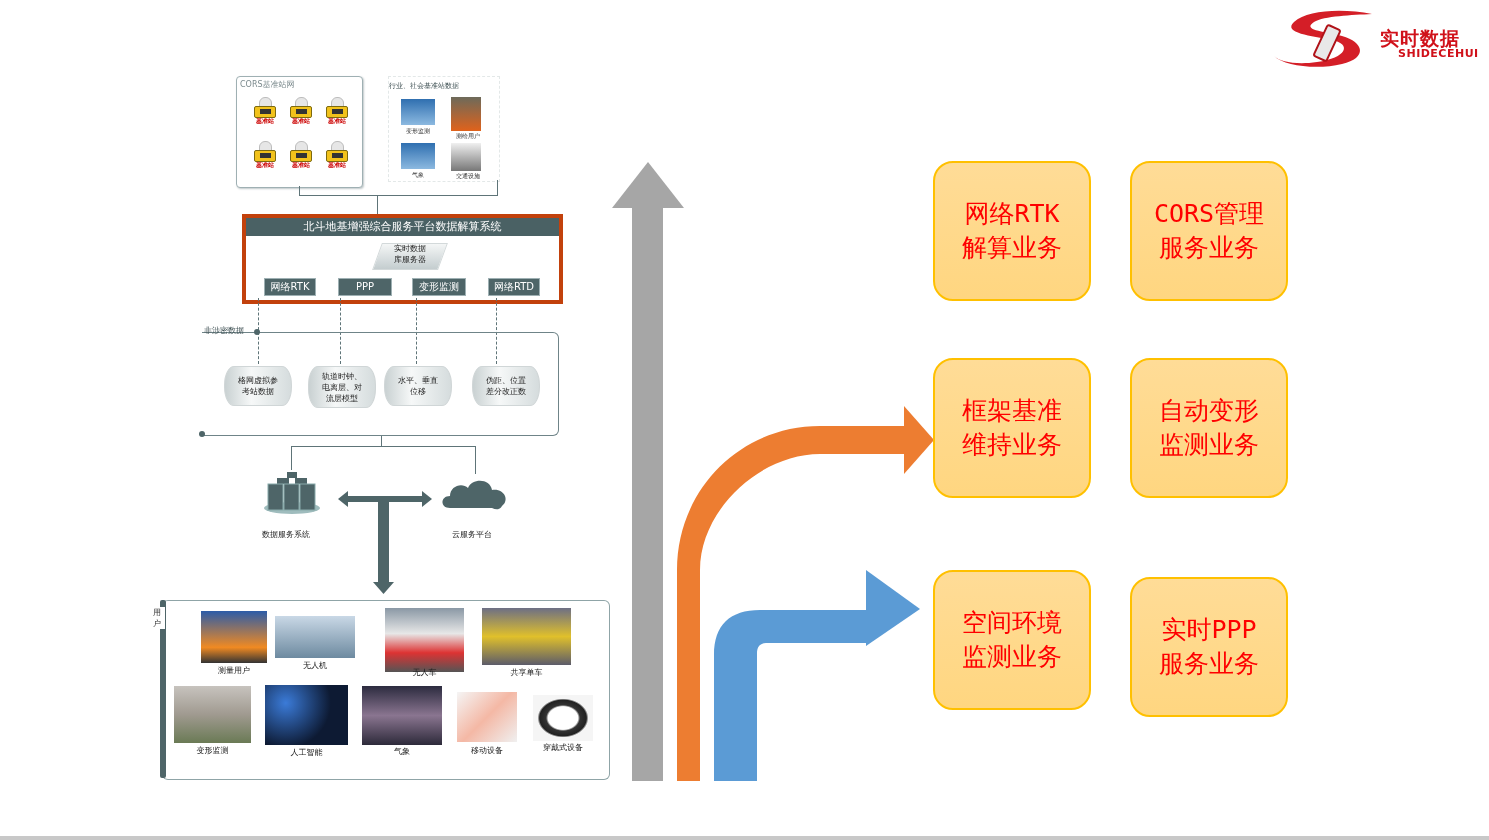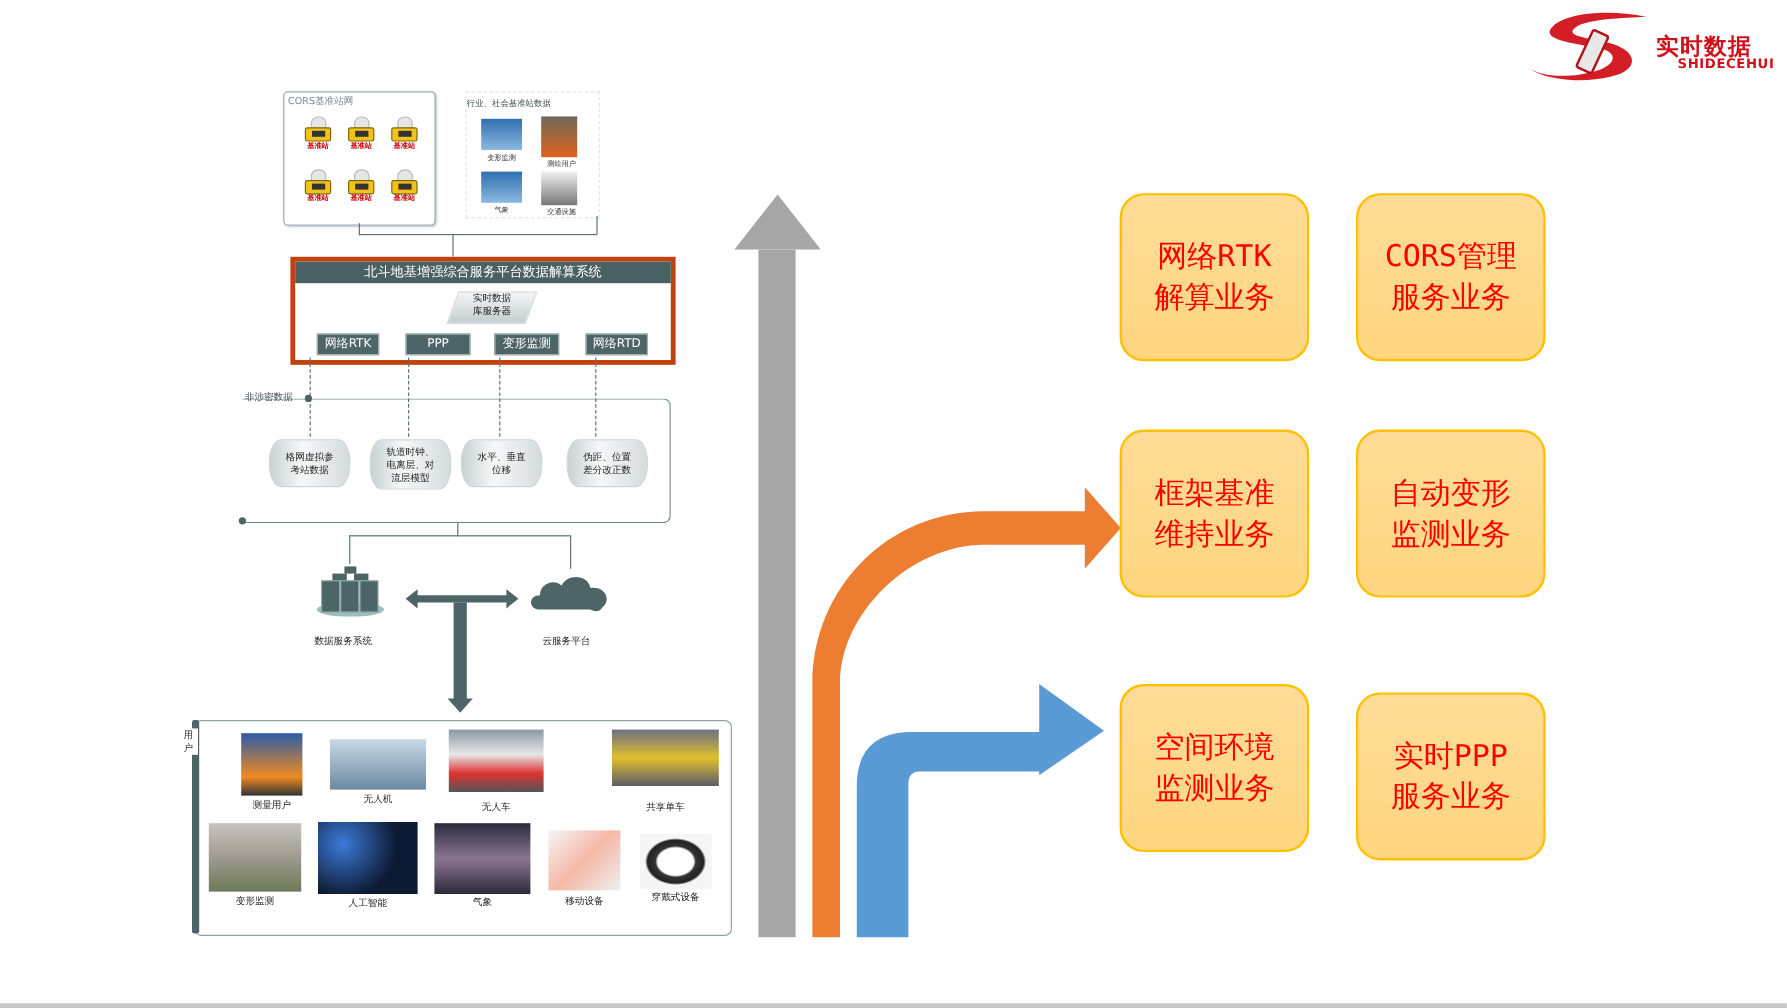"测量用户" div.photo { width: 51px -> 66px }
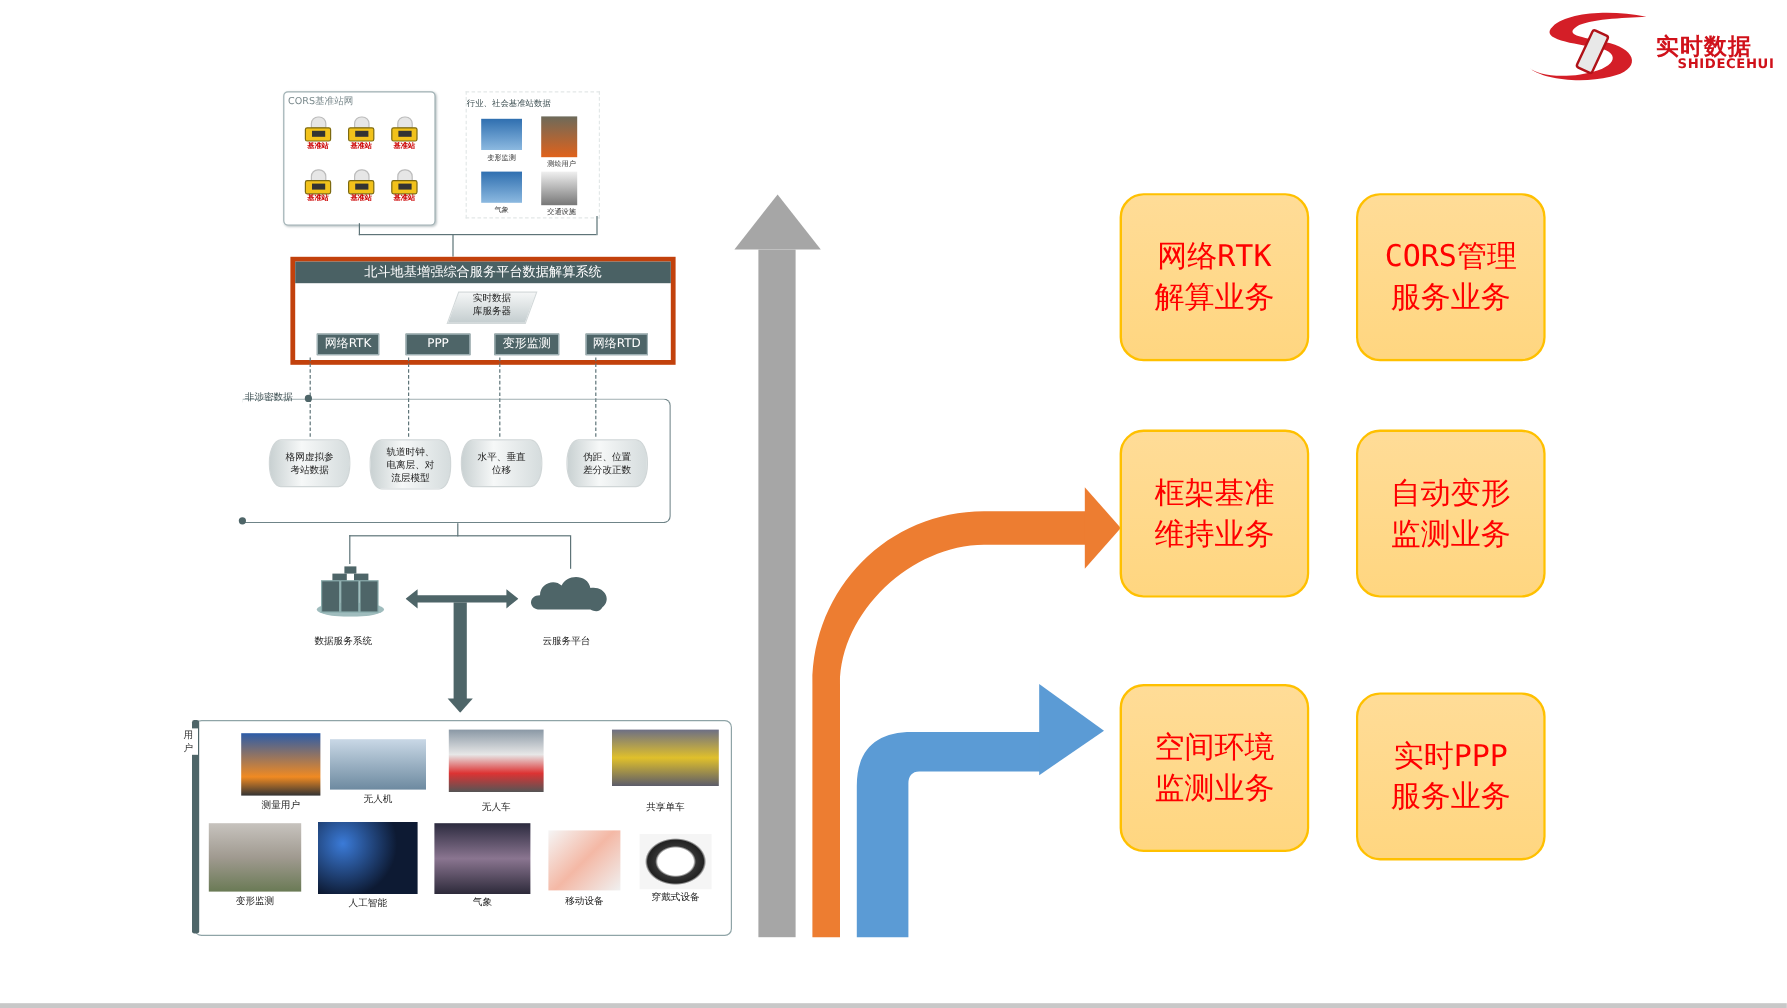"无人车" div.photo { height: 52px -> 64px; left: 374px -> 385px }
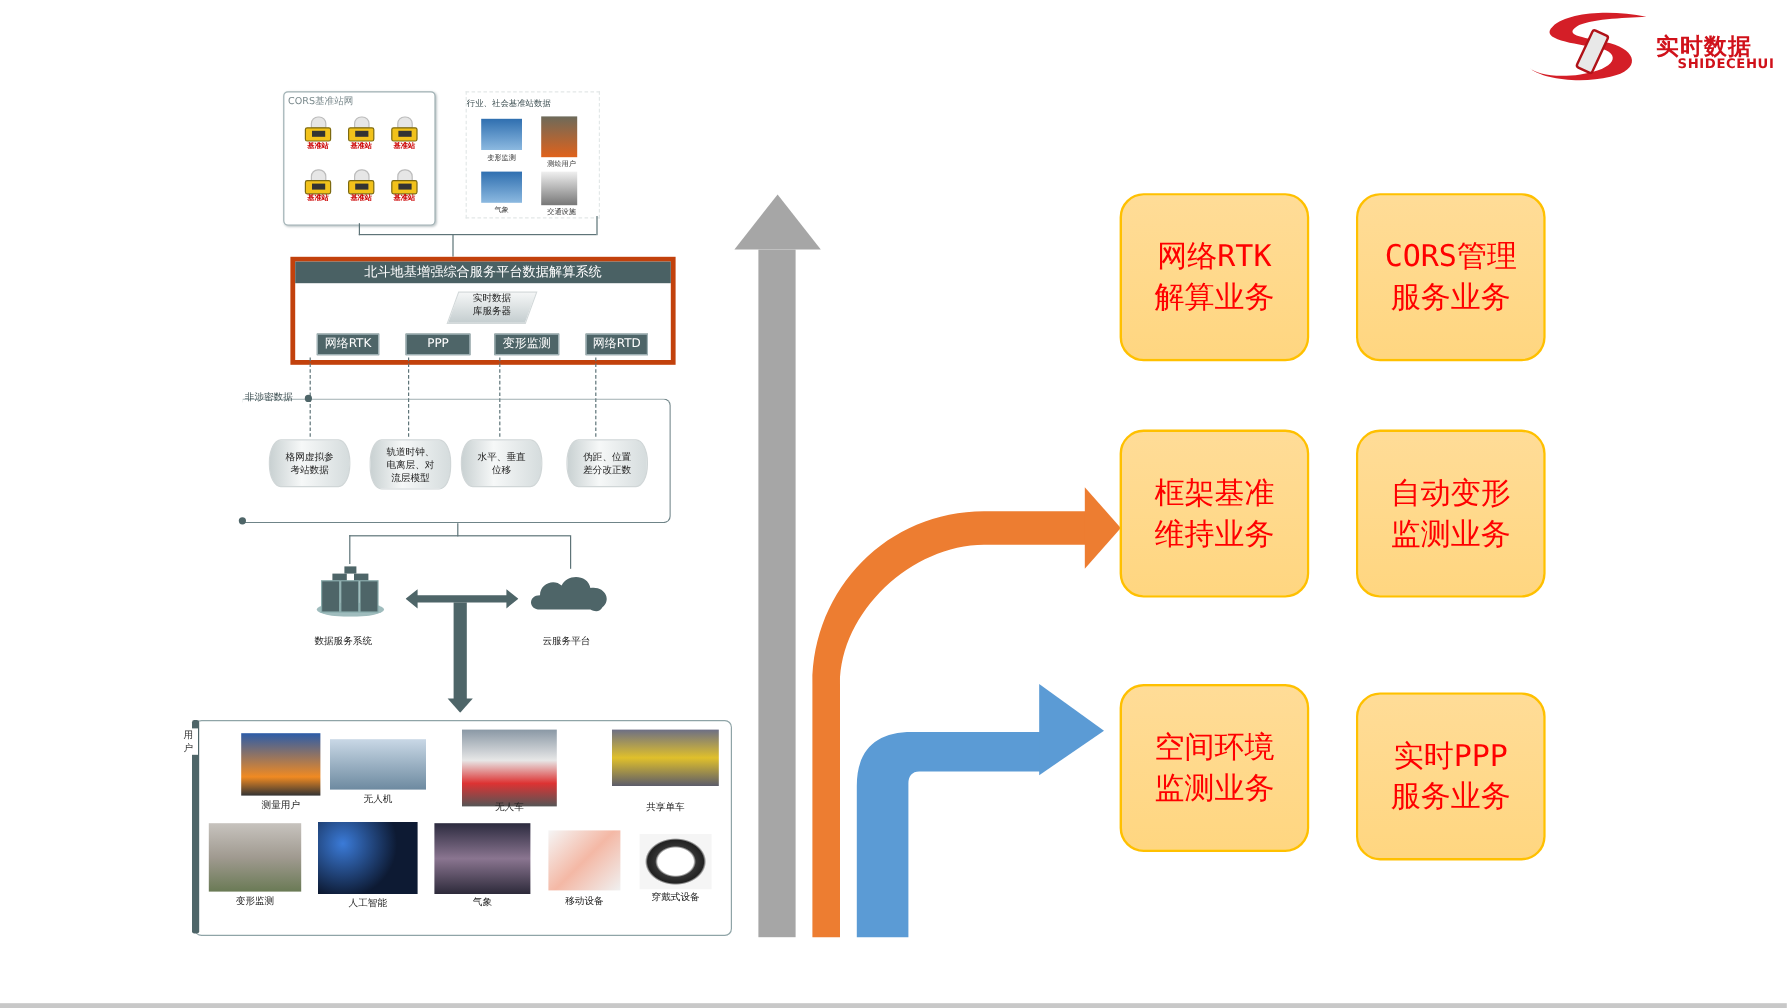"共享单车" div.photo { height: 47px -> 57px; left: 510px -> 482px }
